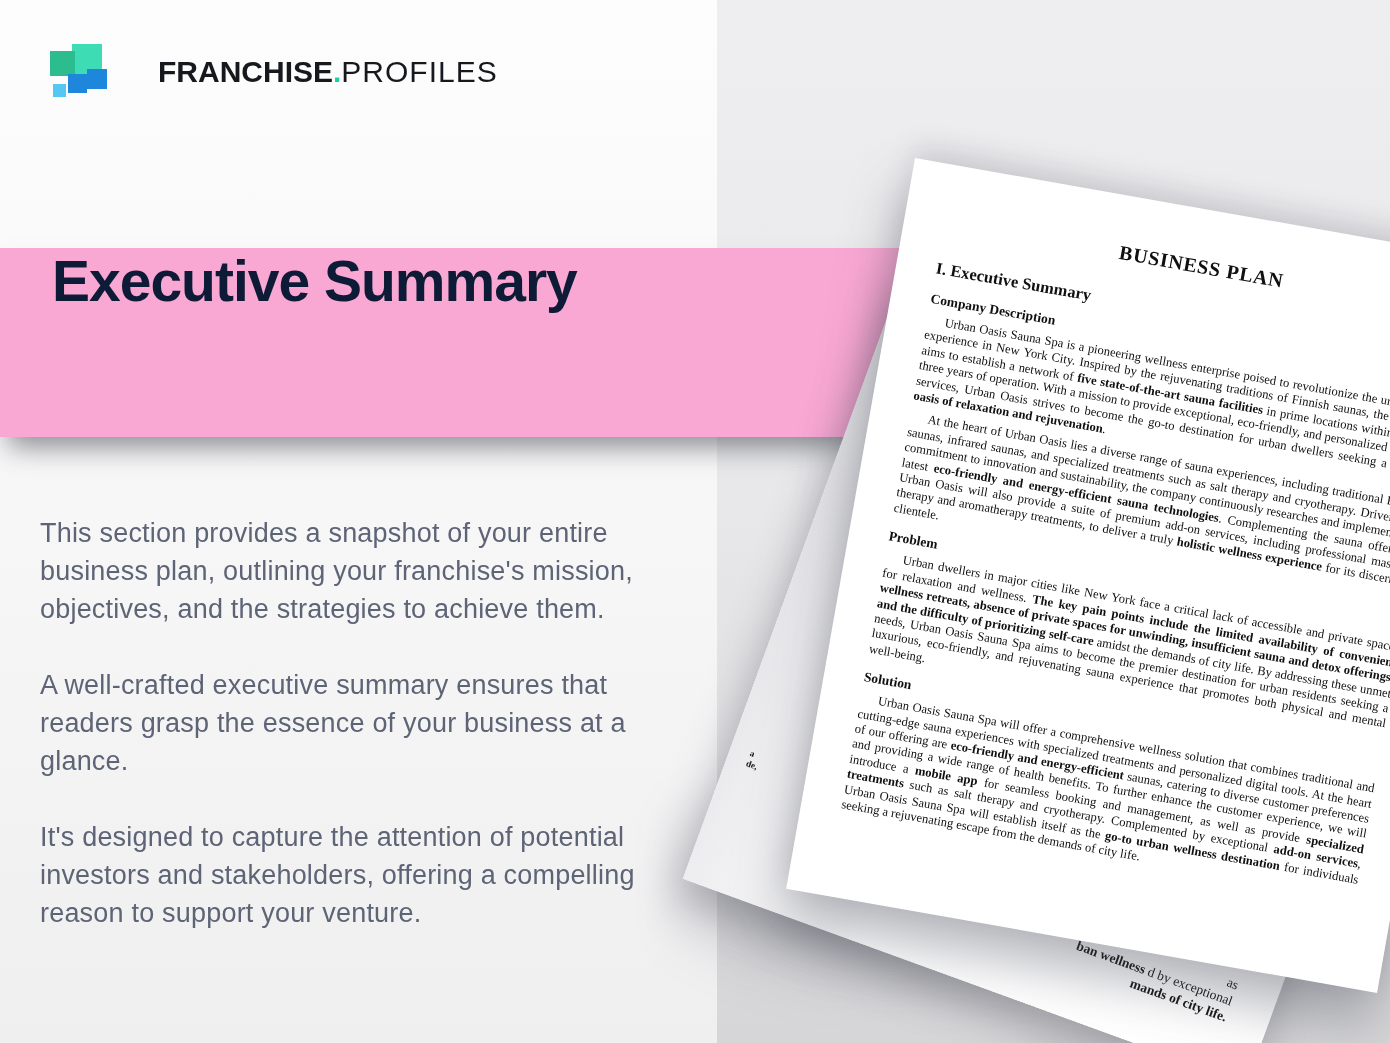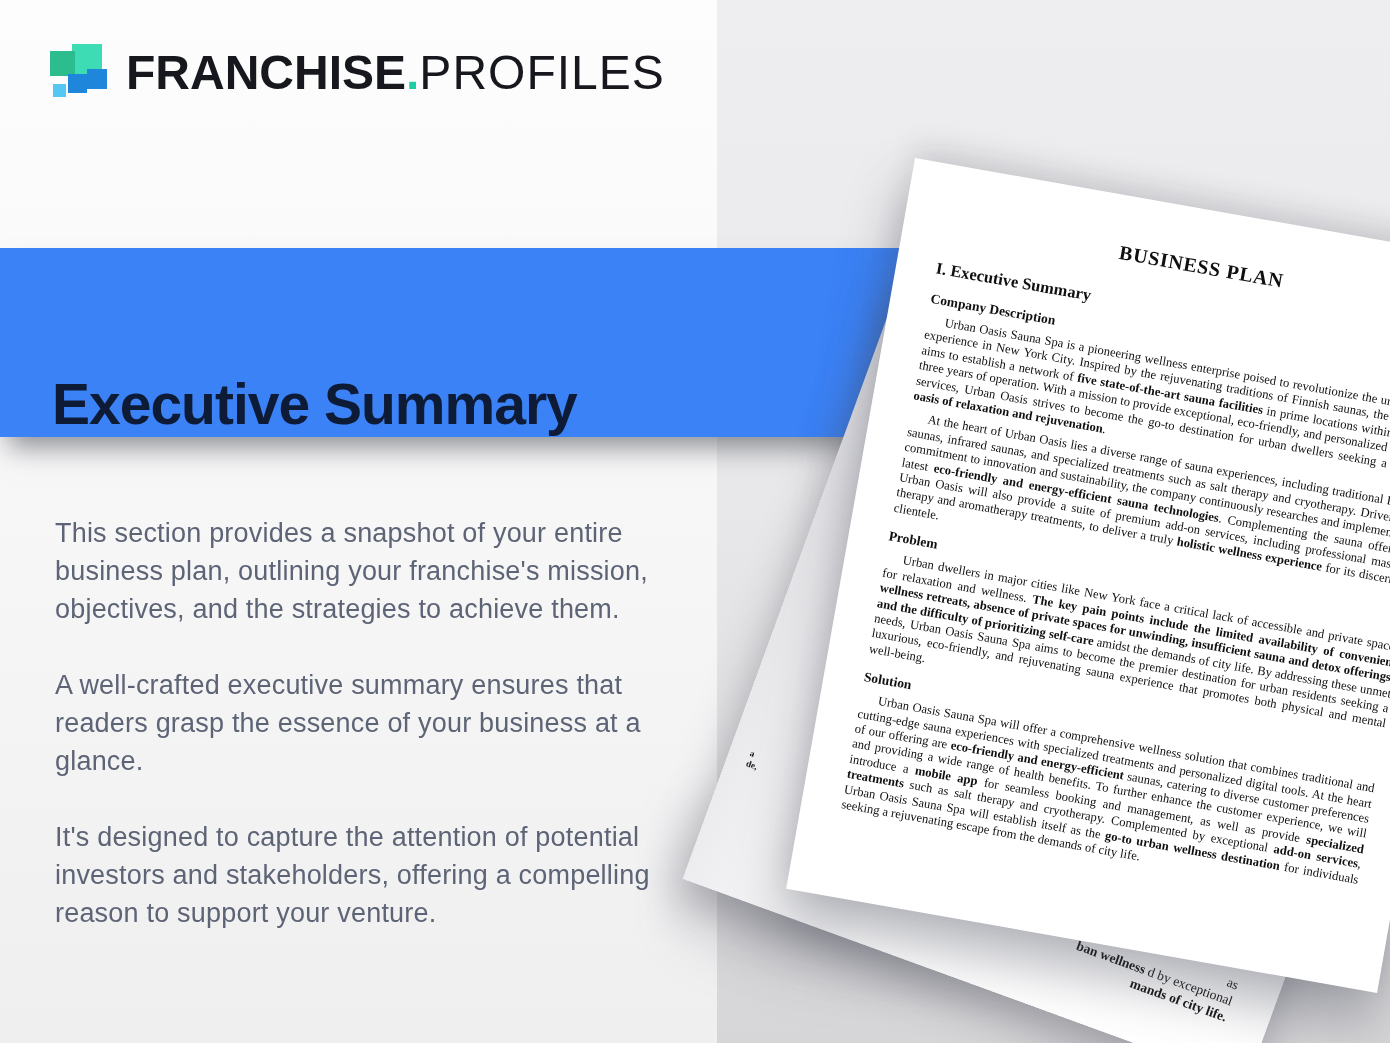"FRANCHISE.PROFILES" .logo-word { font-size: 48px -> 30px; margin-left: none -> 32px }
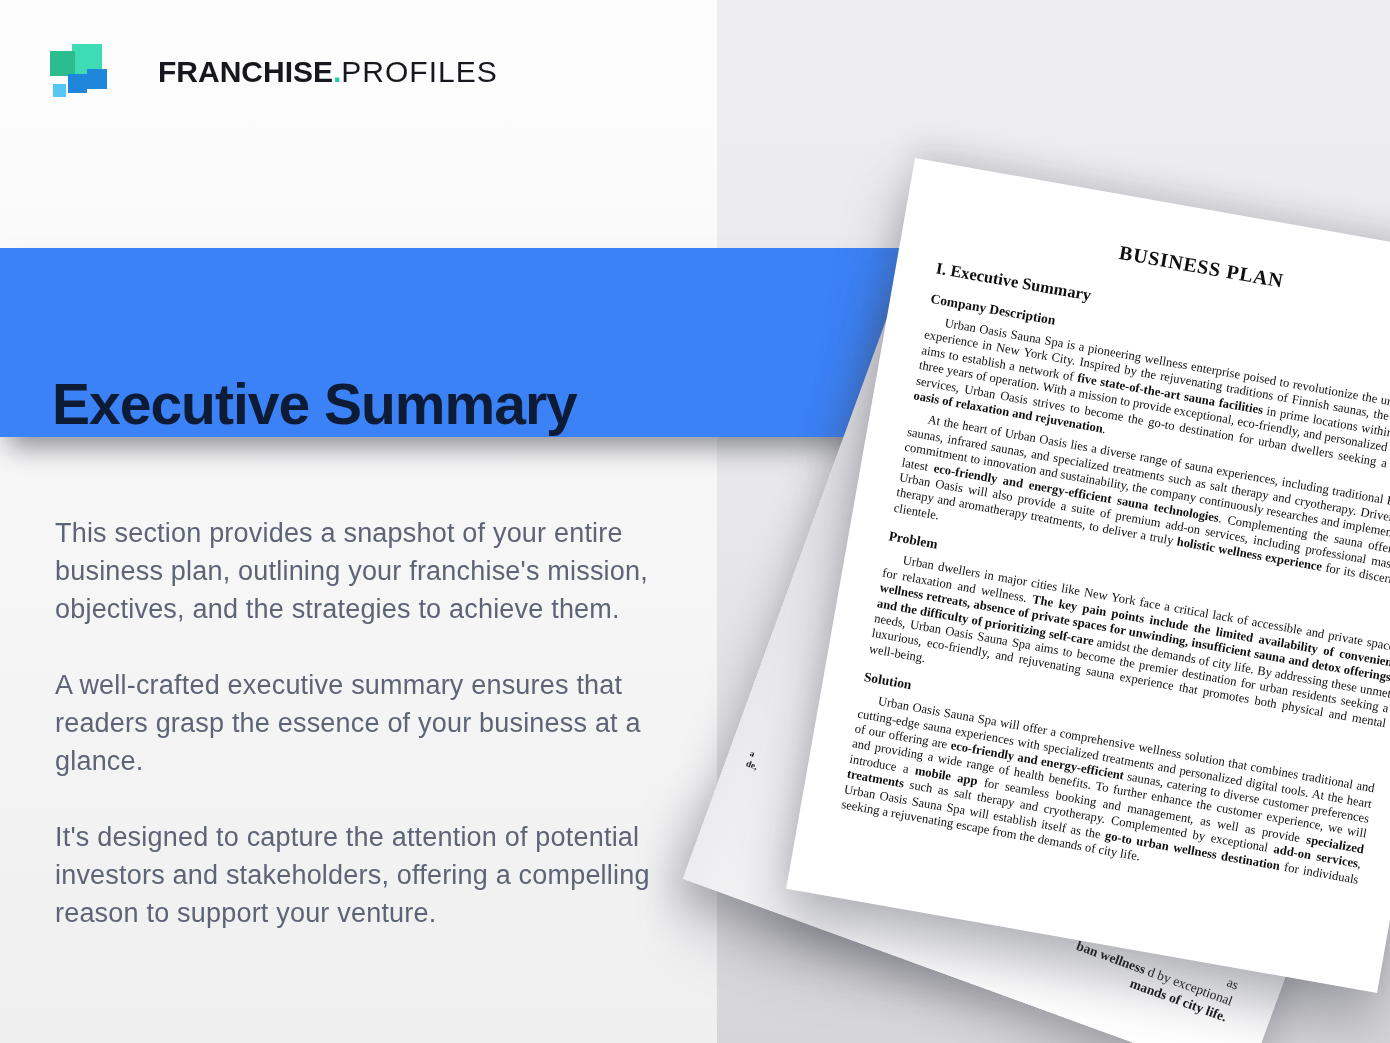"Executive Summary" .banner { align-items: flex-end -> flex-start; background: #3b82f6 -> #f9a8d4 }
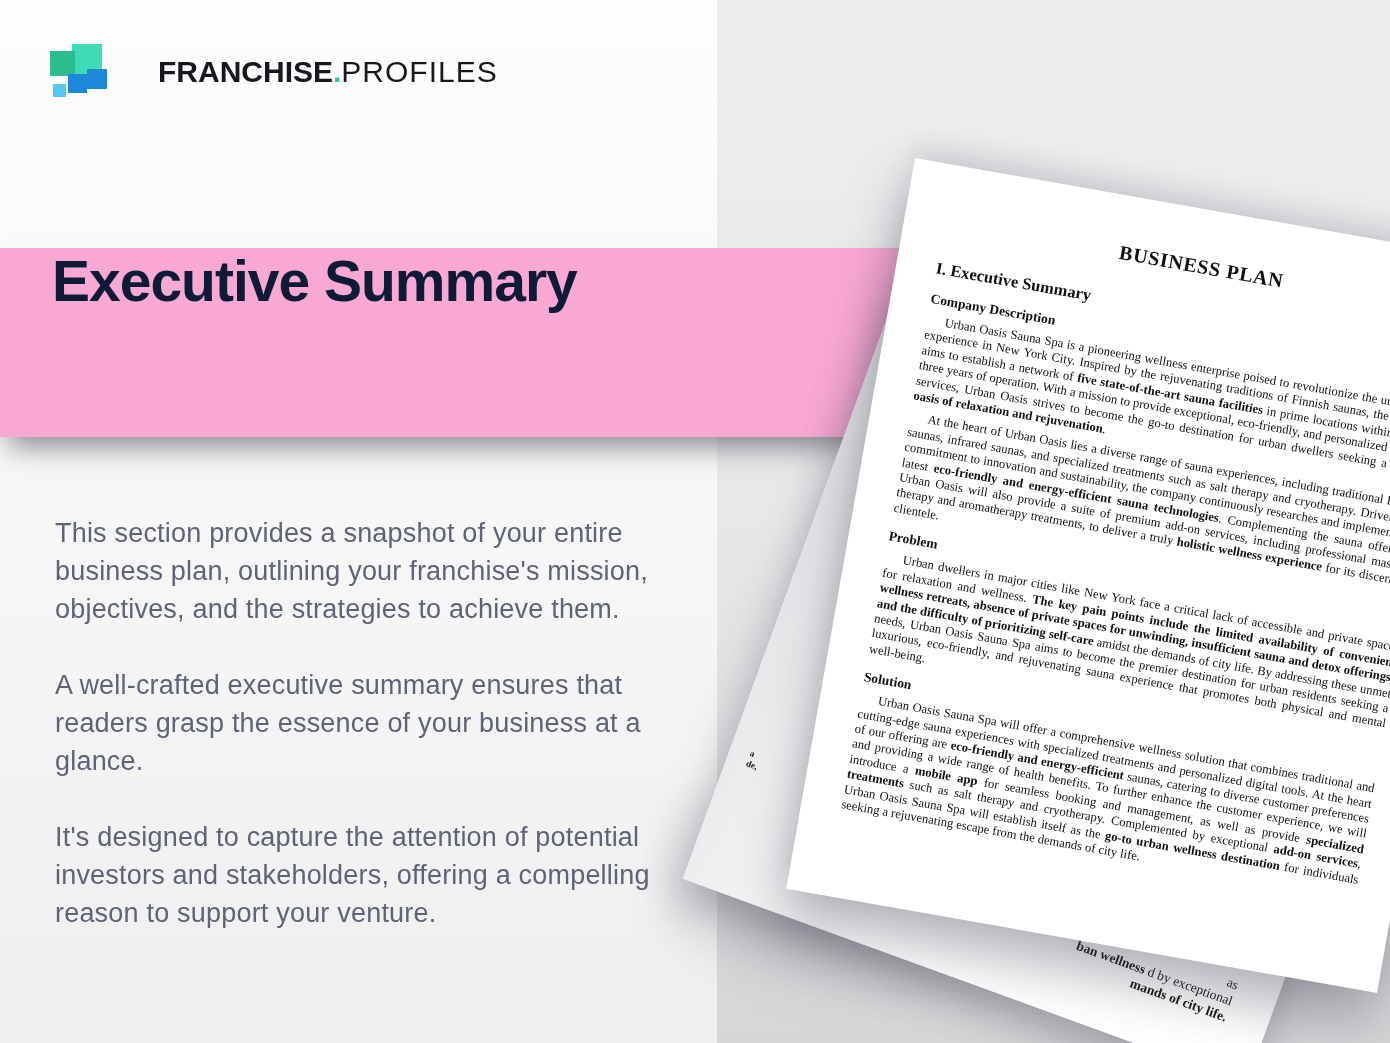"This section provides a snapshot" .intro { left: 55px -> 40px }
